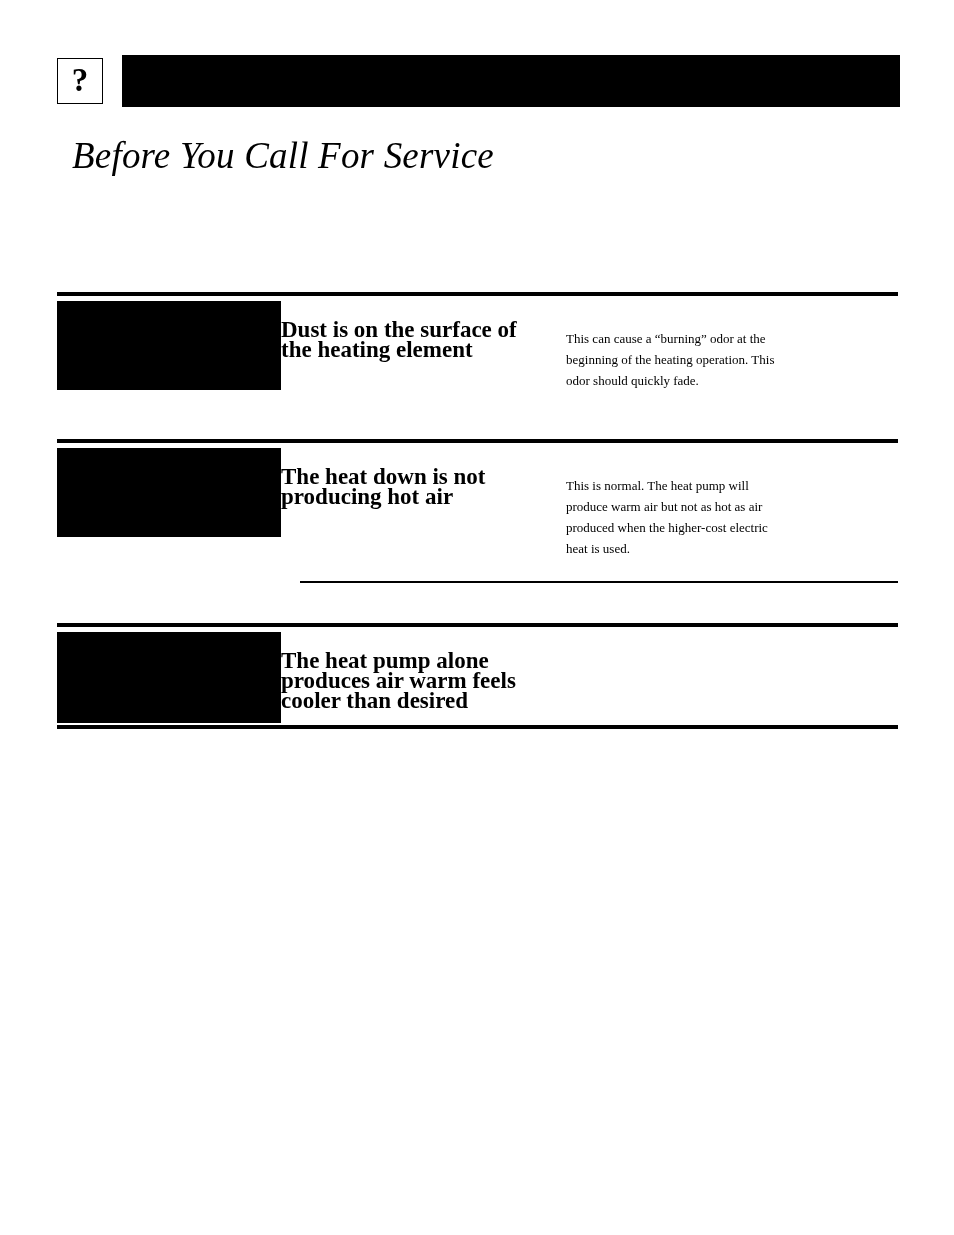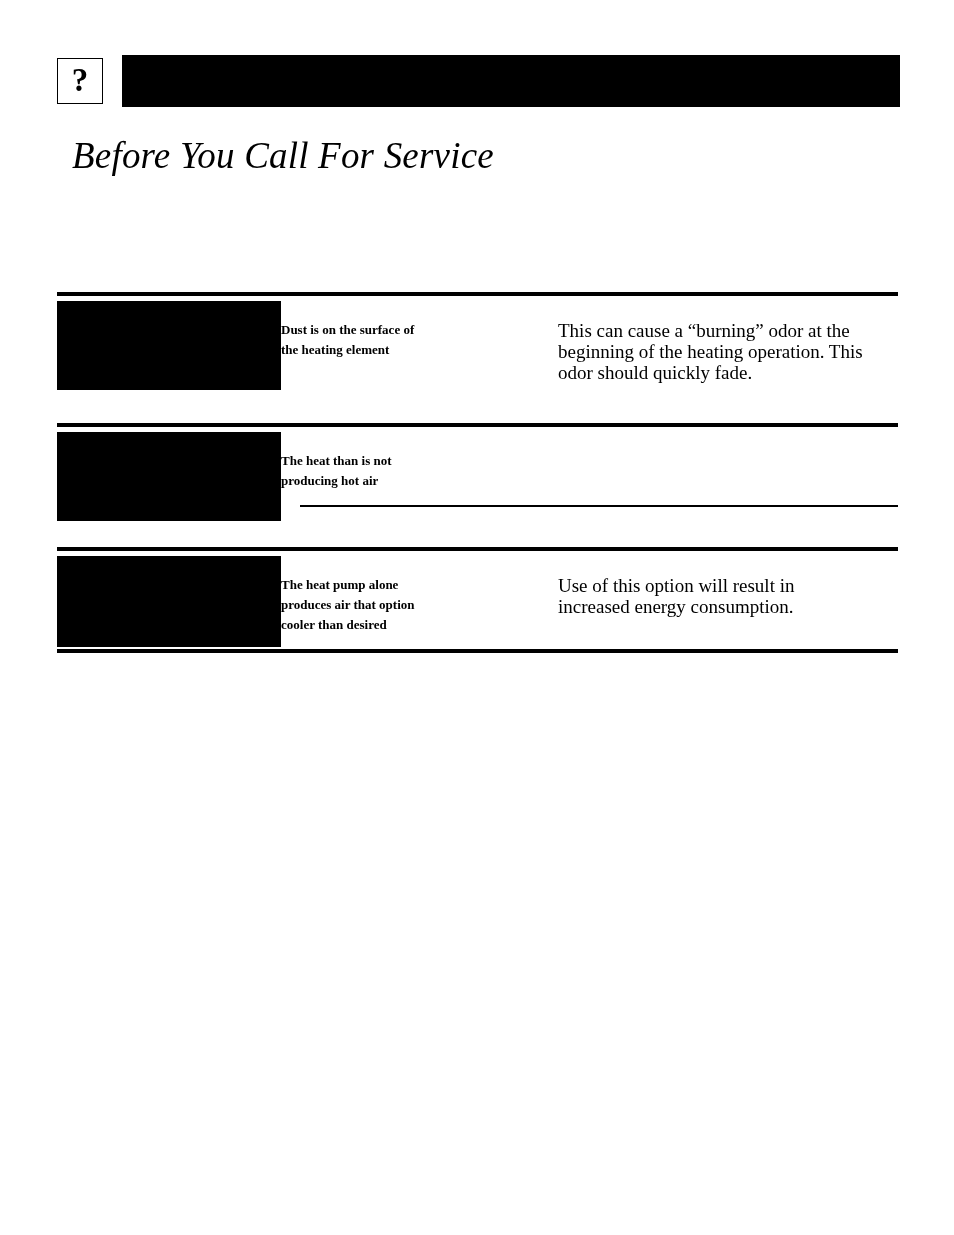"Dust is on the surface" .problem-text { font-size: 13px -> 23px }
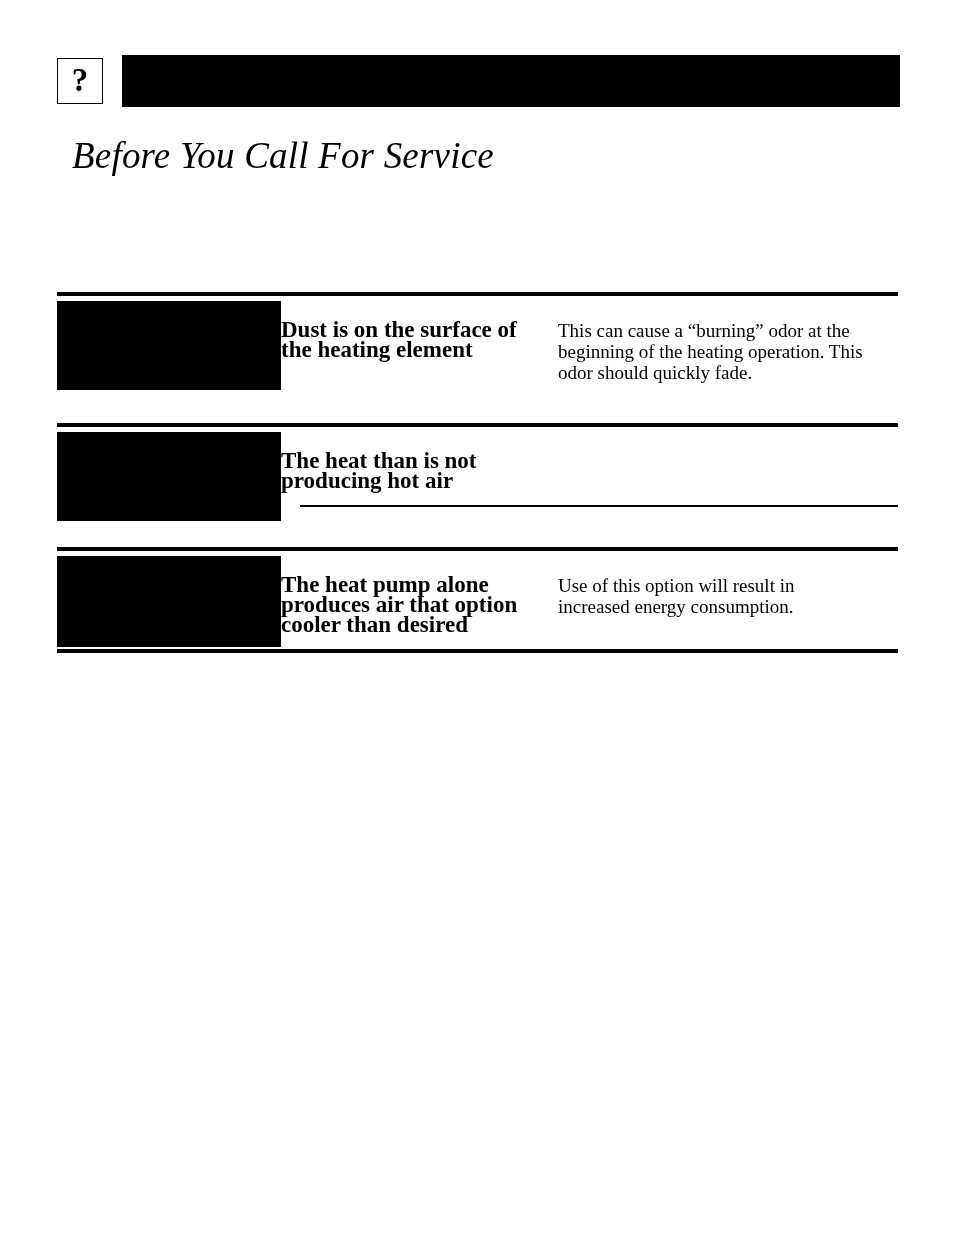"This can cause a “burning”" .solution-text { font-size: 19px -> 13px; margin: 0 -> 8px }
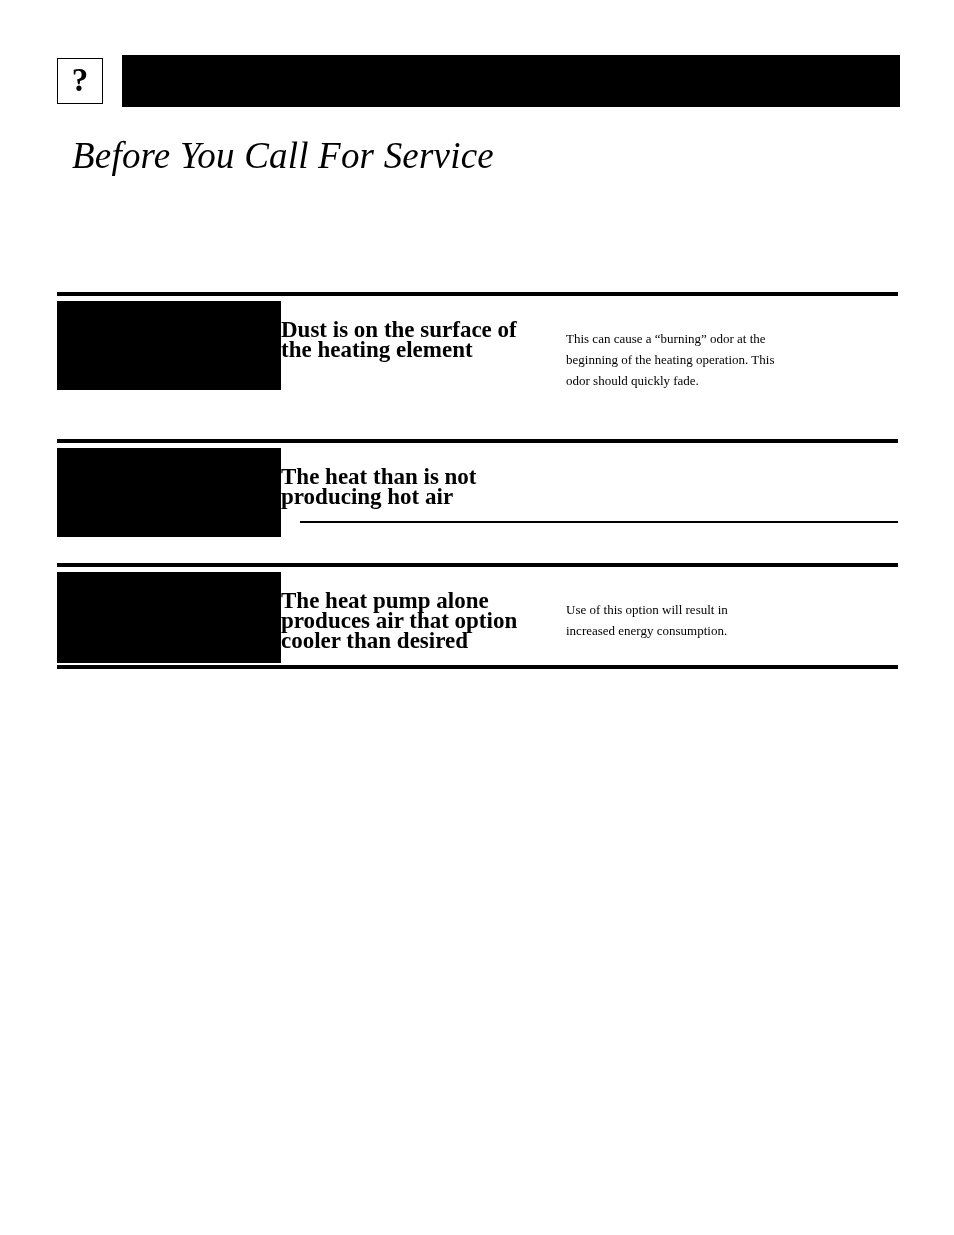"The heat than is not" p.problem-text { text: than -> down }
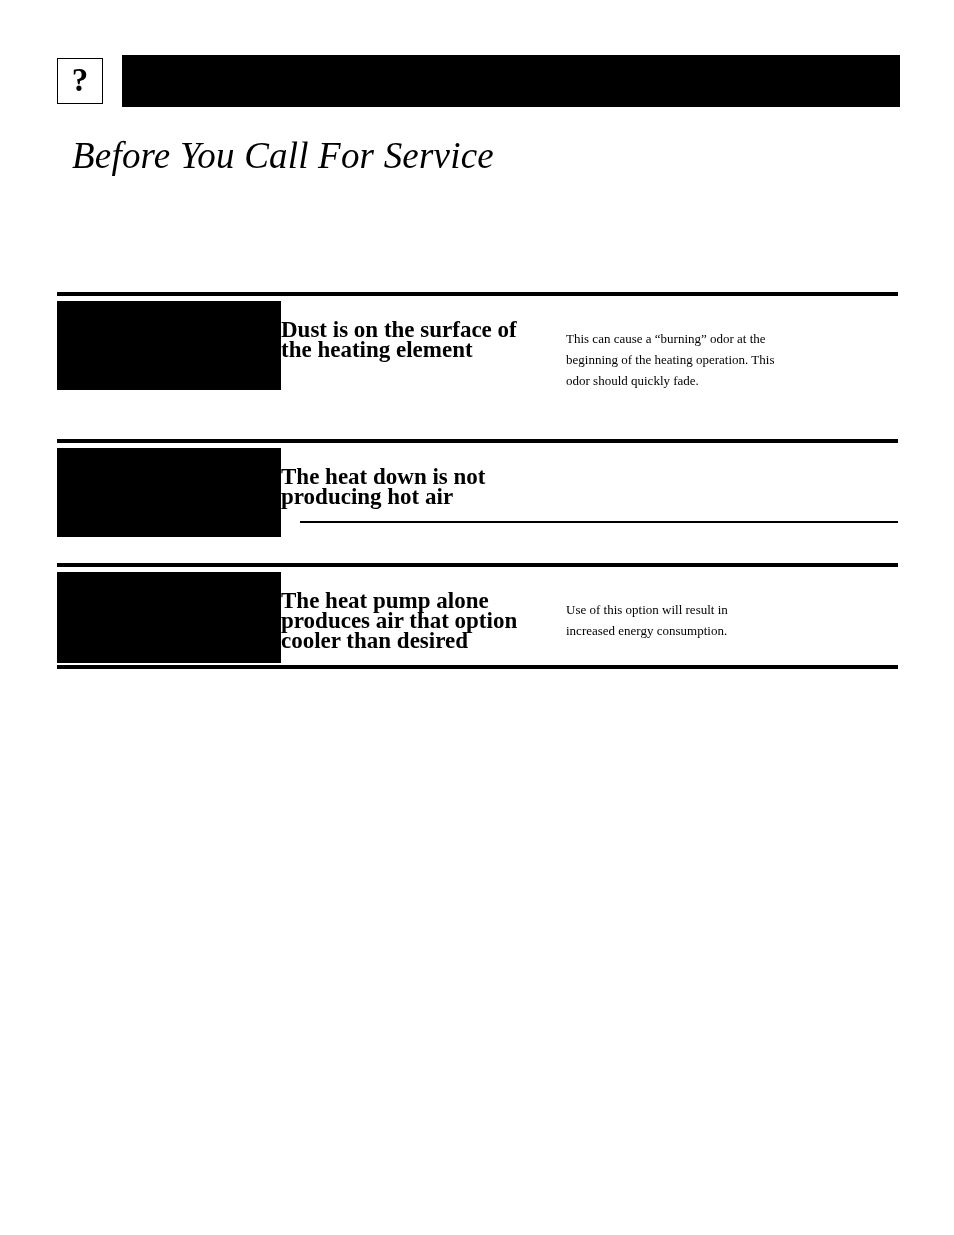"This is normal. The heat" div.solution-col { html: none -> <div> <p>This is normal. The heat pump will produce warm air but not as hot as air produced when the higher-cost electric heat is used.</p> </div> }
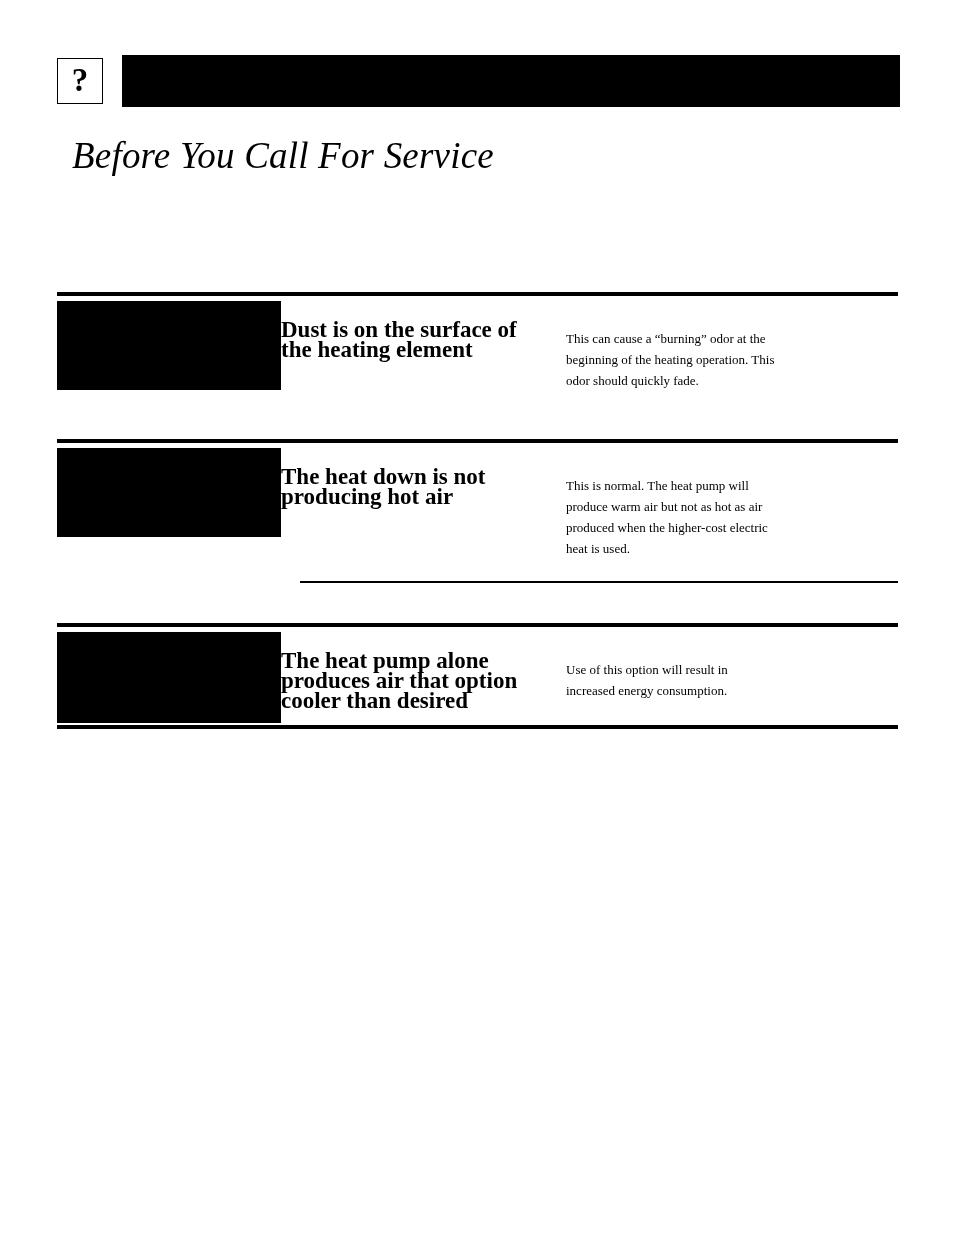"The heat pump alone" p.problem-text { text: that option -> warm feels }
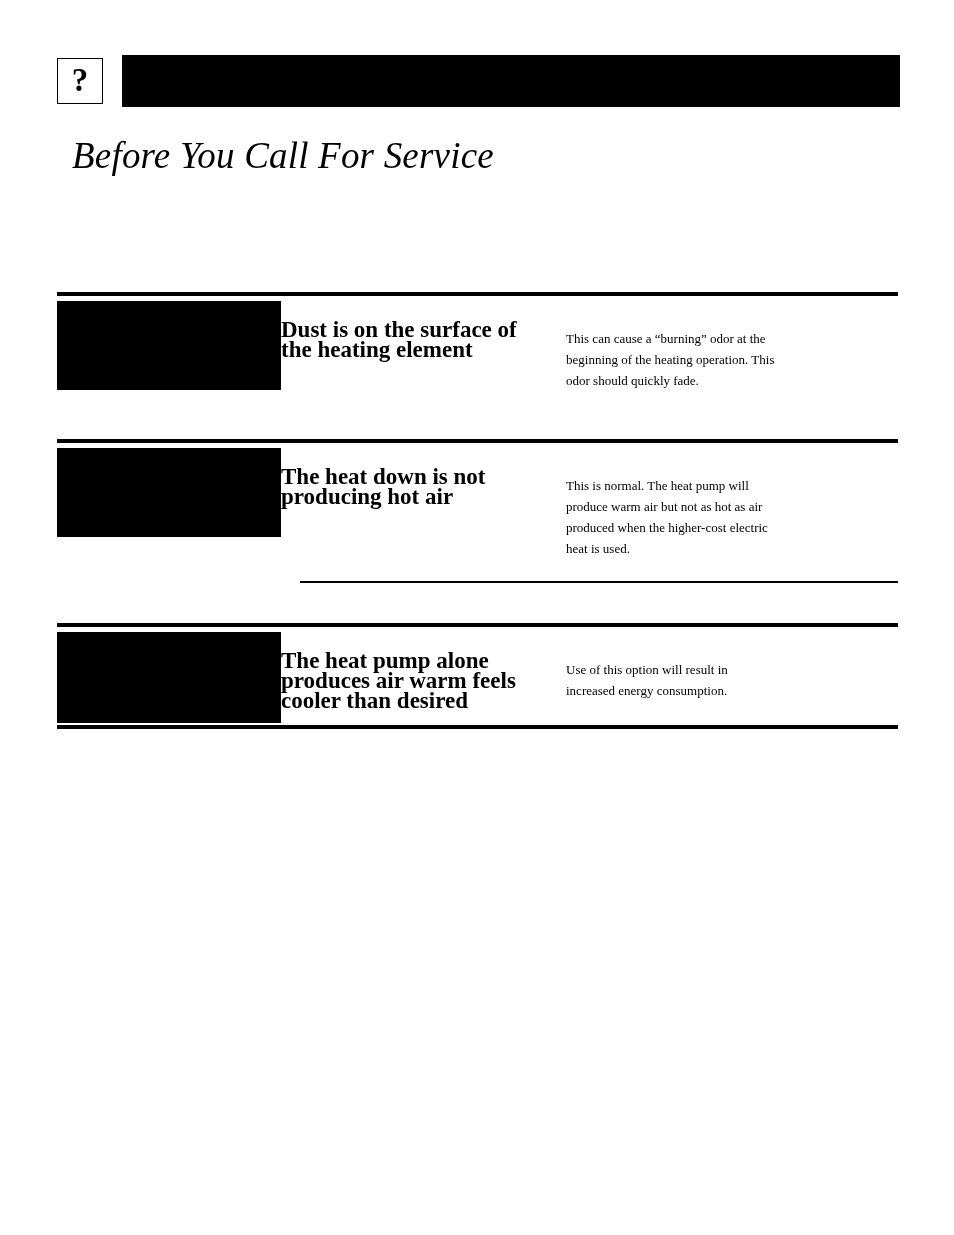"Use of this option will" p.solution-text { html: <p>Use of this option will result in increased energy consumption.</p> -> none }
